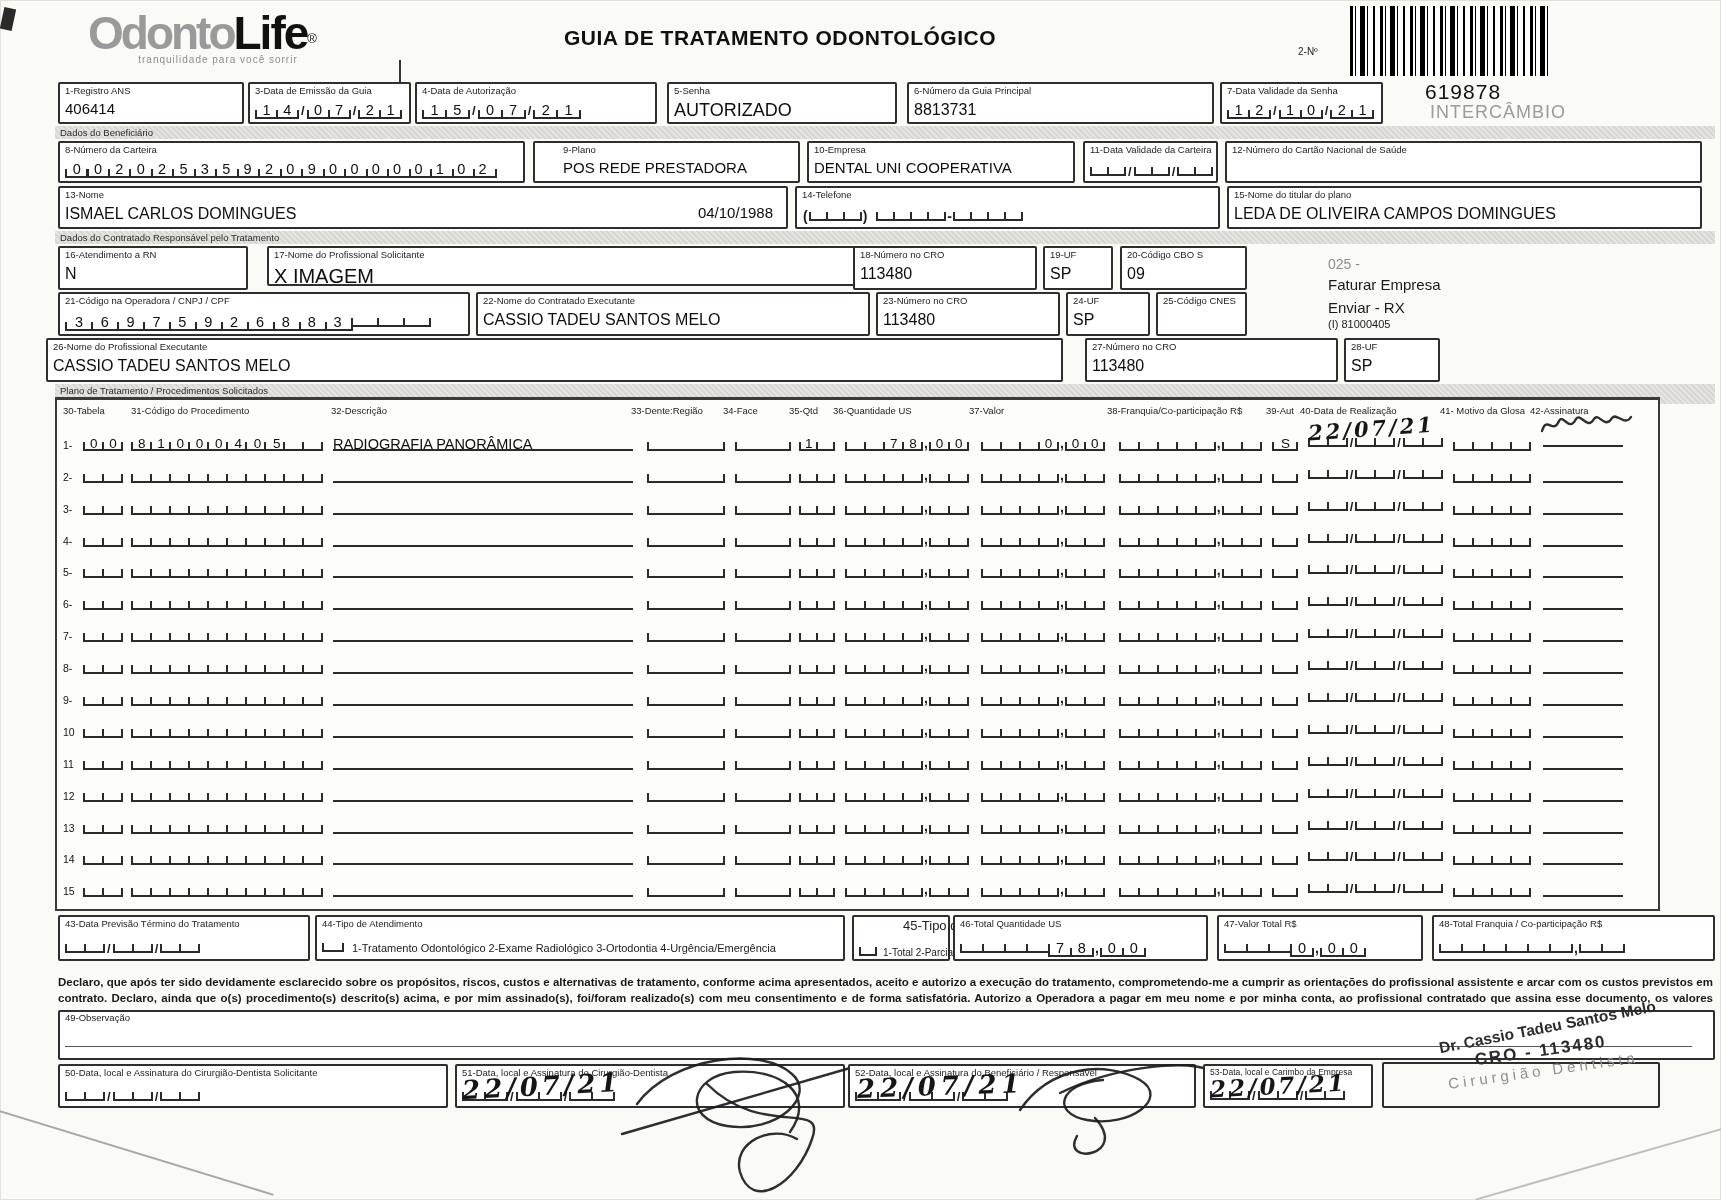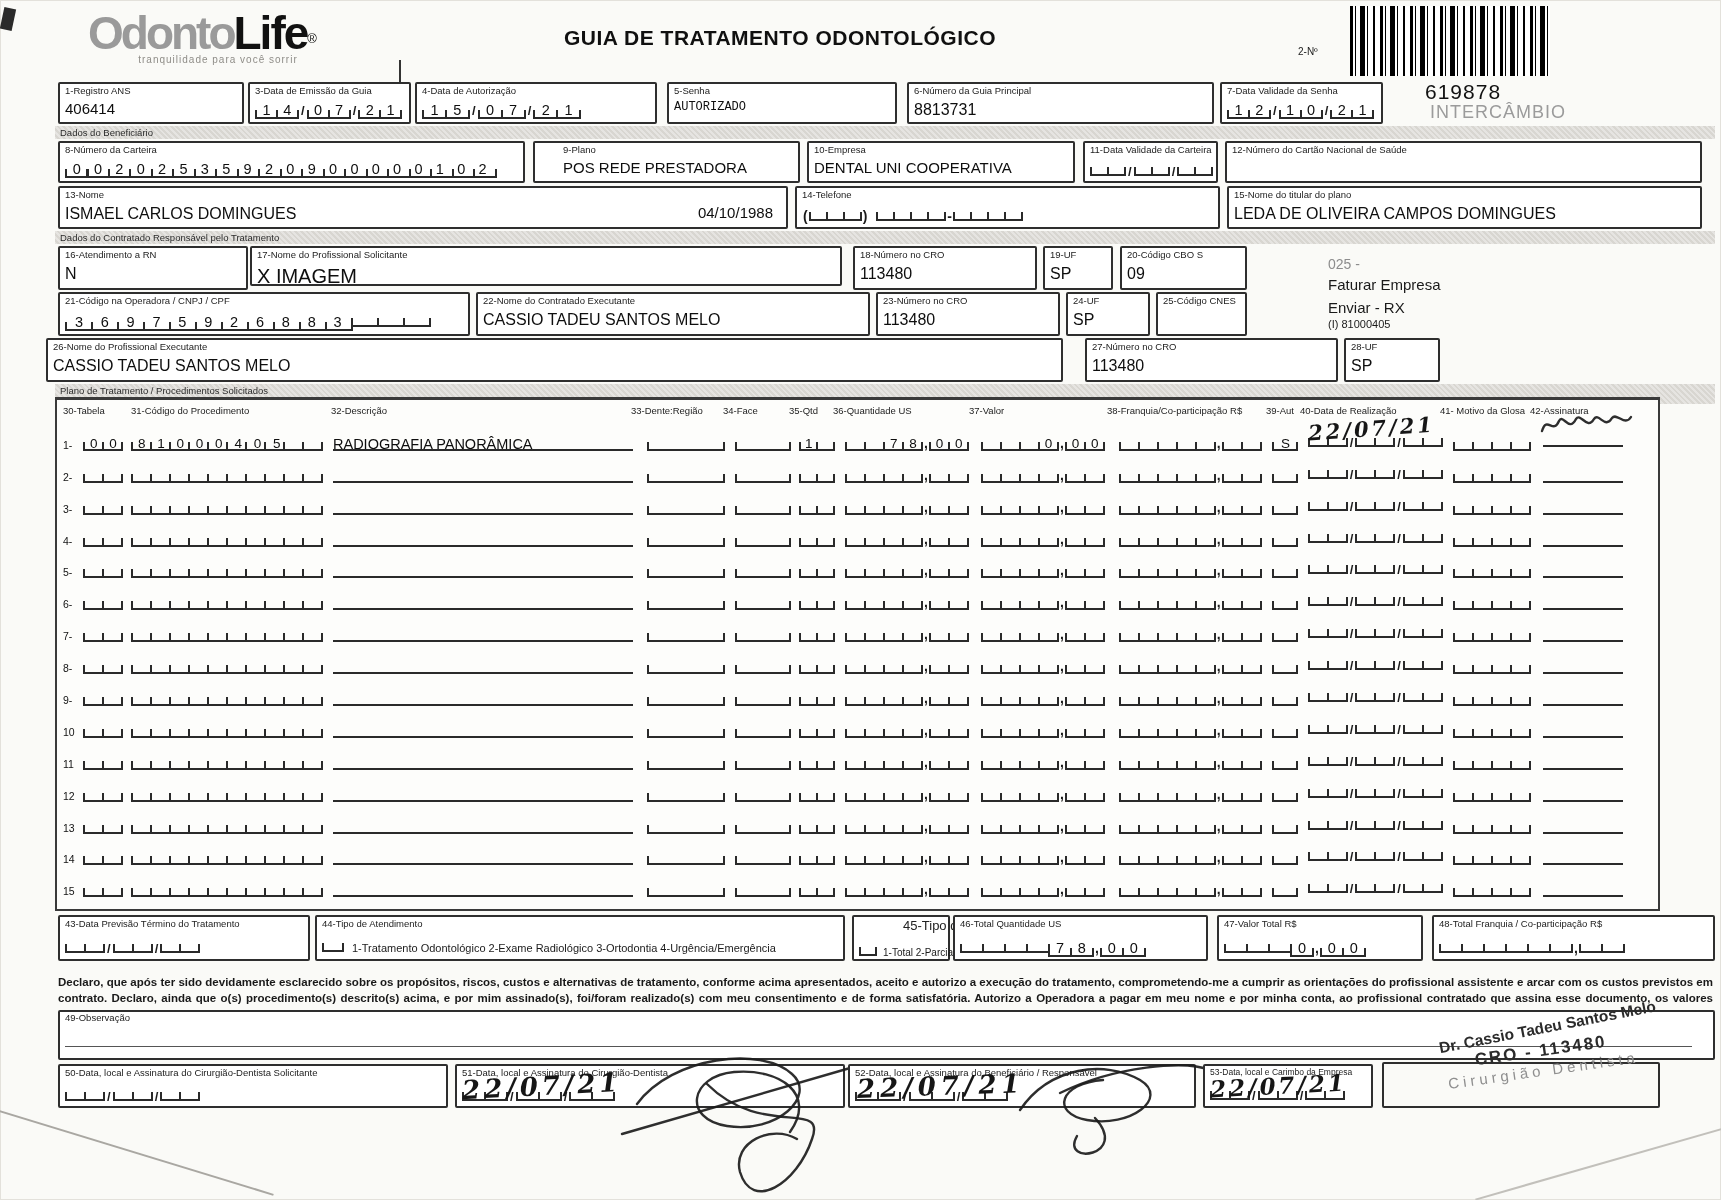"AUTORIZADO" div.val { font-family: Liberation Mono, monospace -> none; font-size: 12px -> 18px }
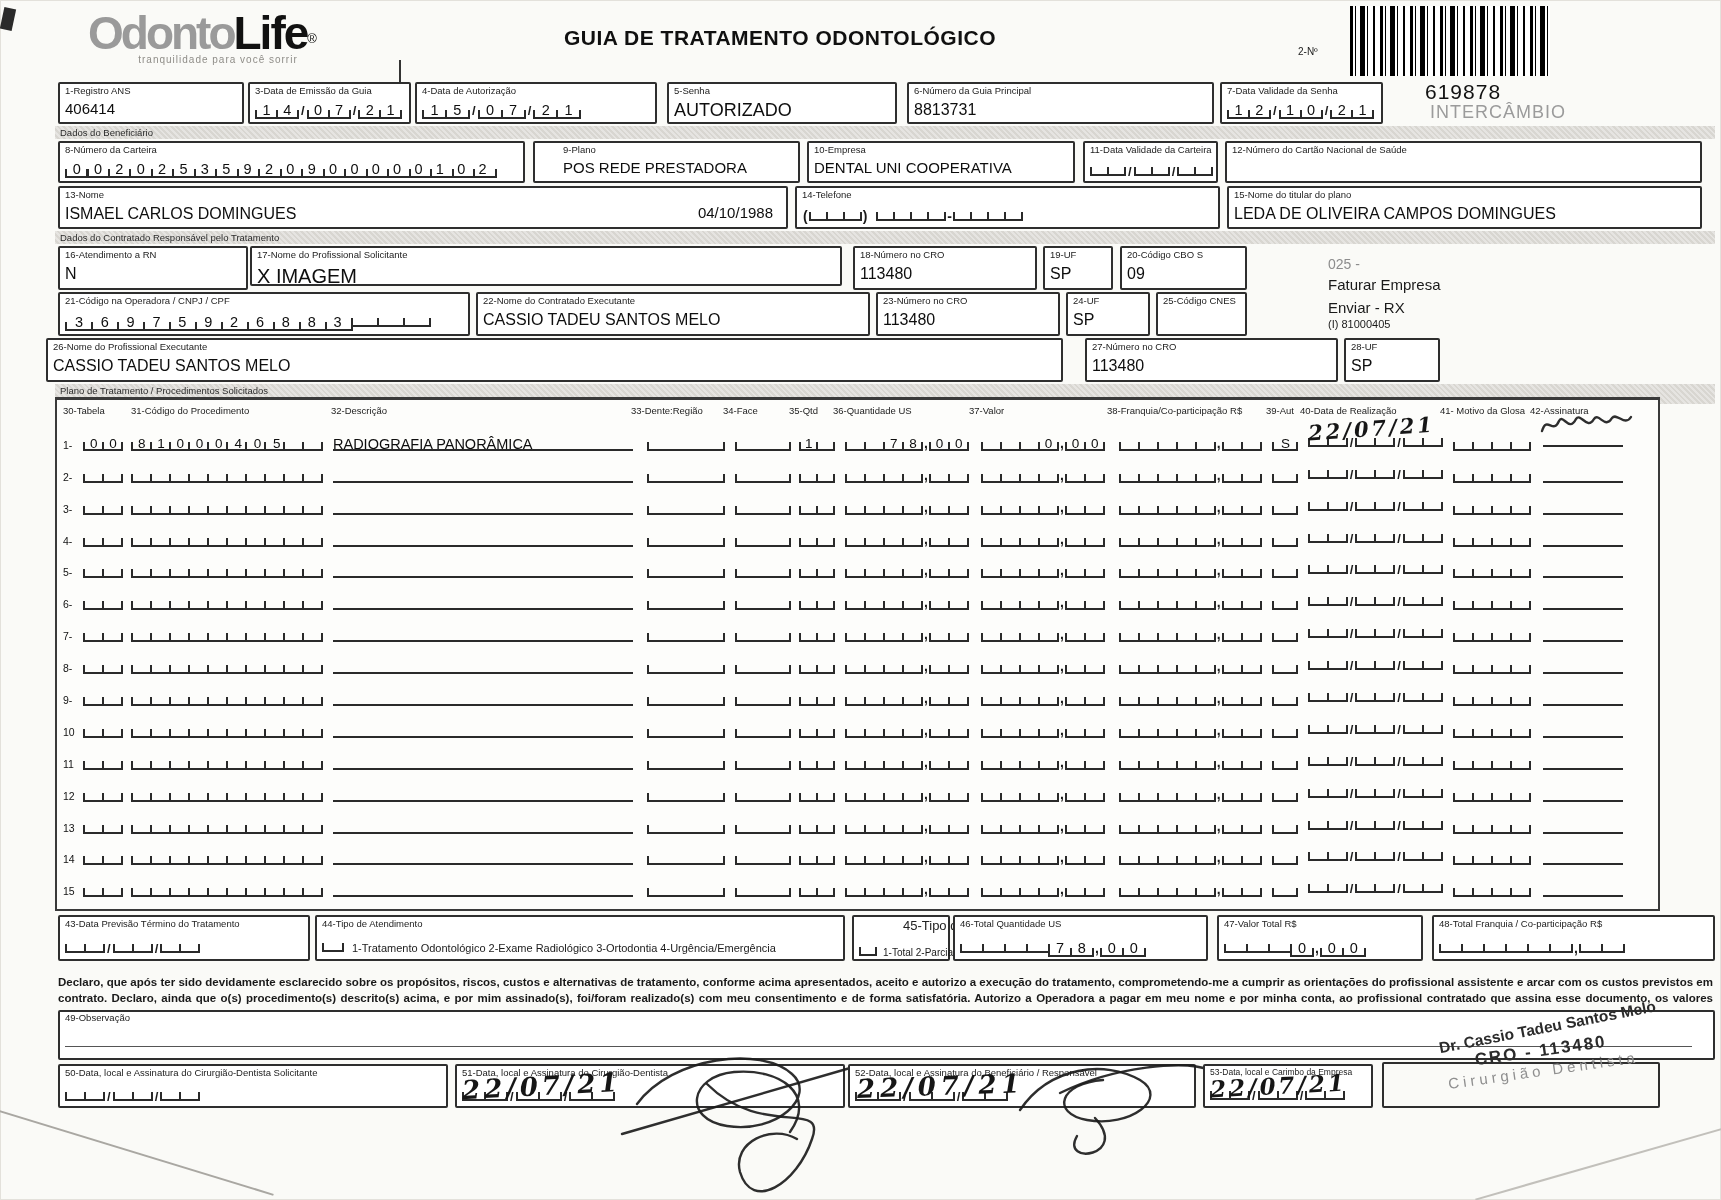"17-Nome do Profissional Solicitante" div.box { left: 250px -> 267px }
